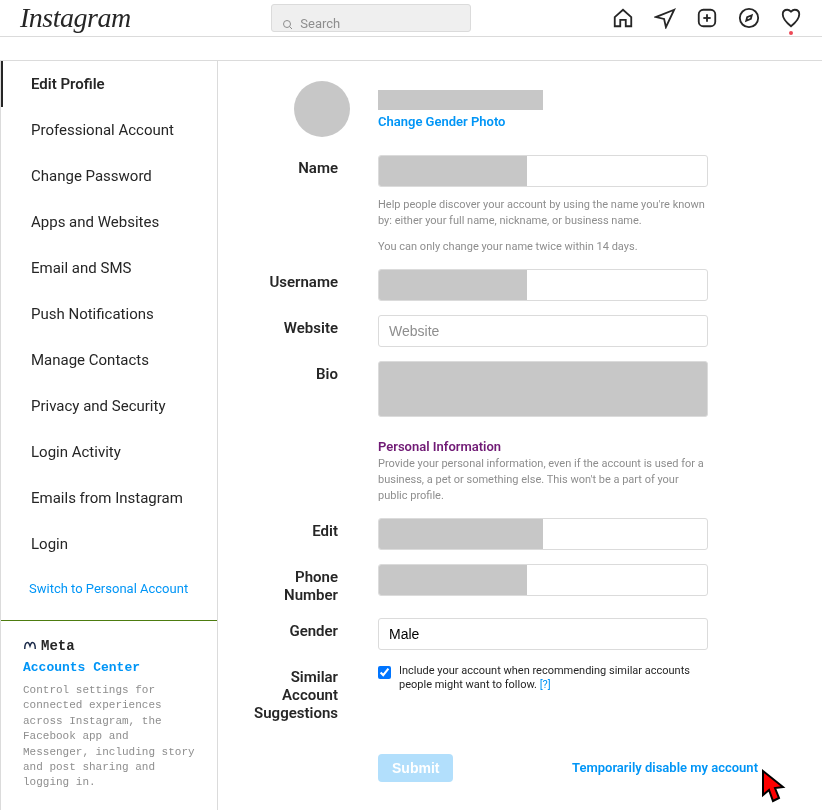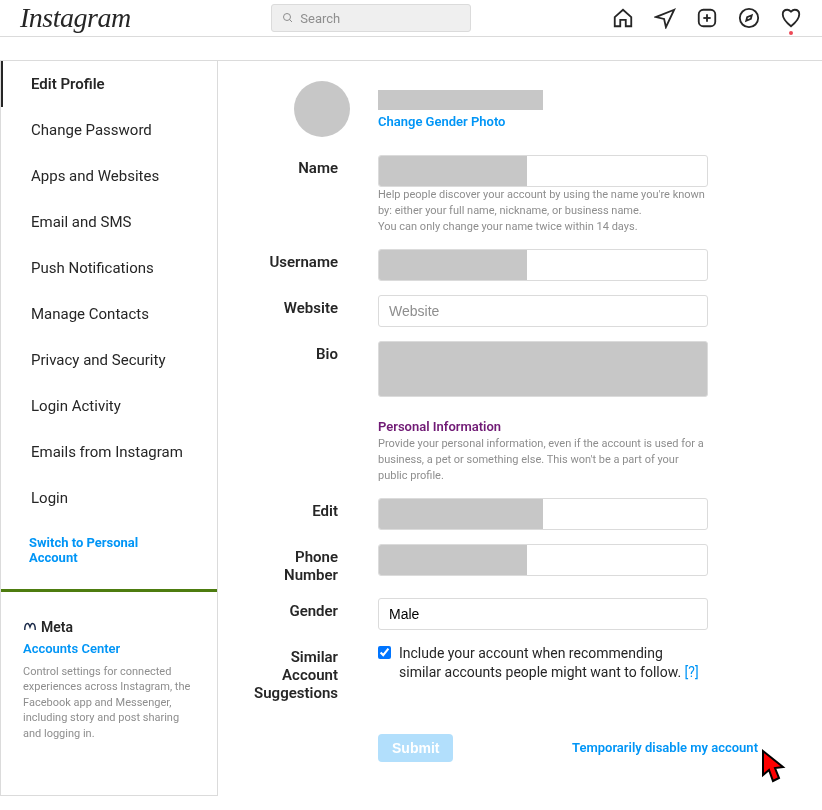"Search" .search-box { align-items: center -> flex-end }
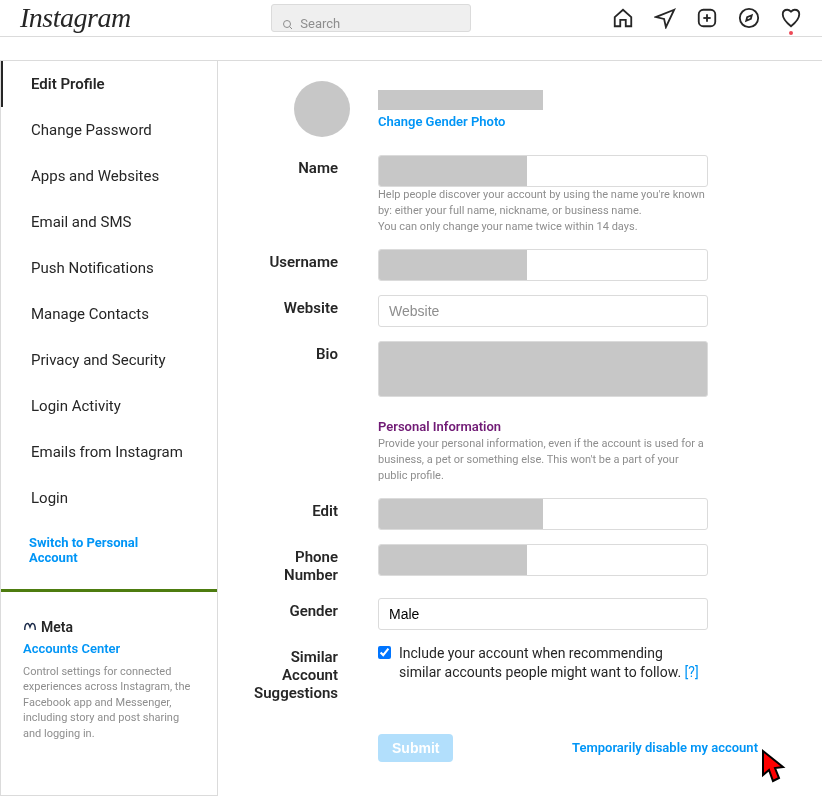"Professional Account" li { html: none -> <li>Professional Account</li> }
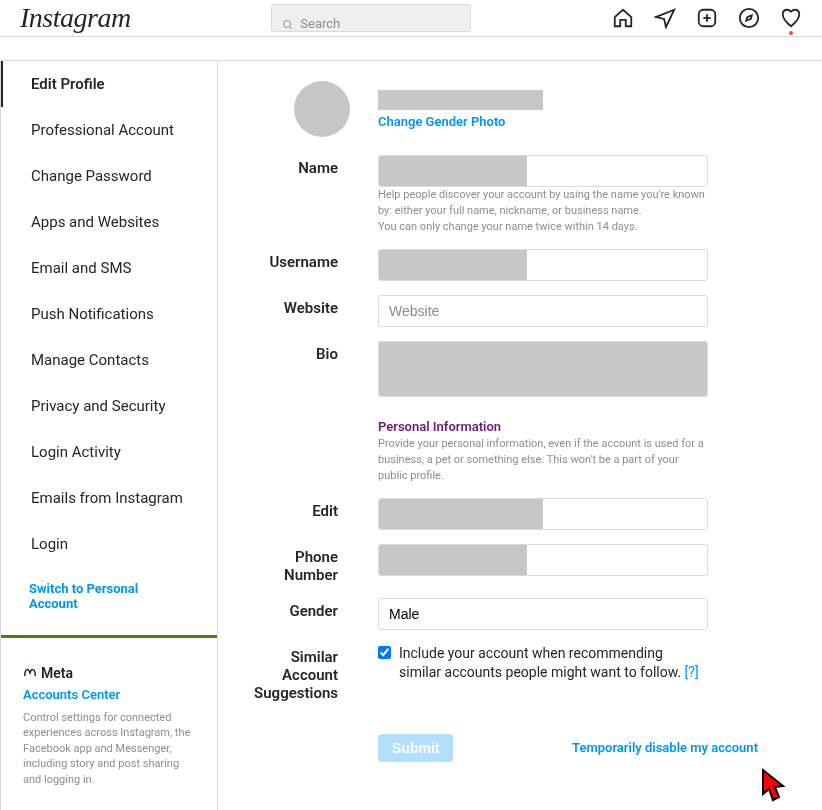"Help people discover your account" .help { margin-top: none -> 10px }
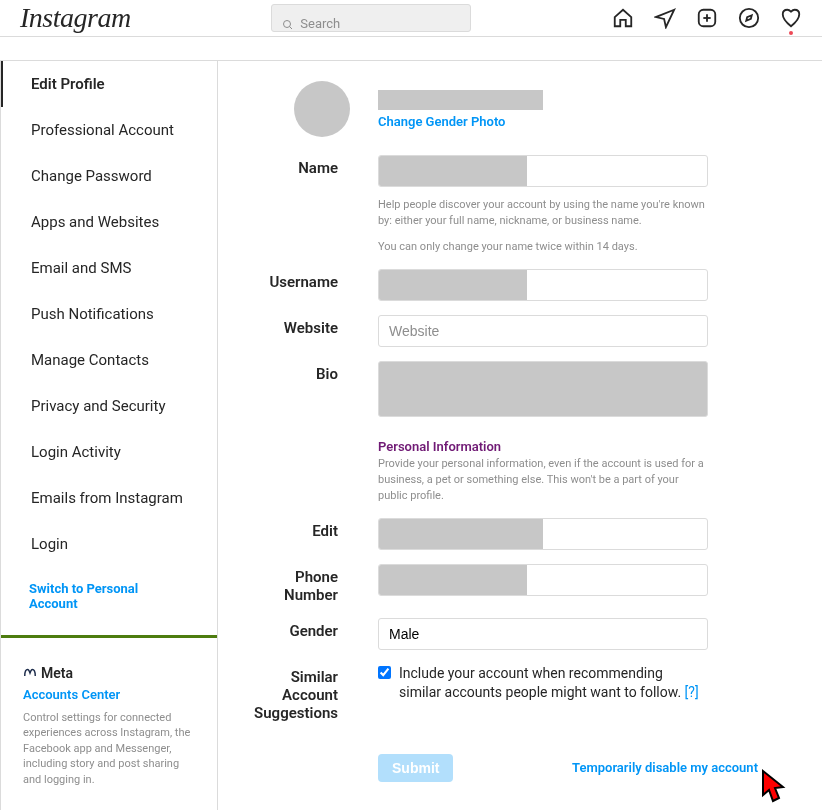"Switch to Personal Account" .sidebar .switch-link { font-weight: 700 -> 400 }
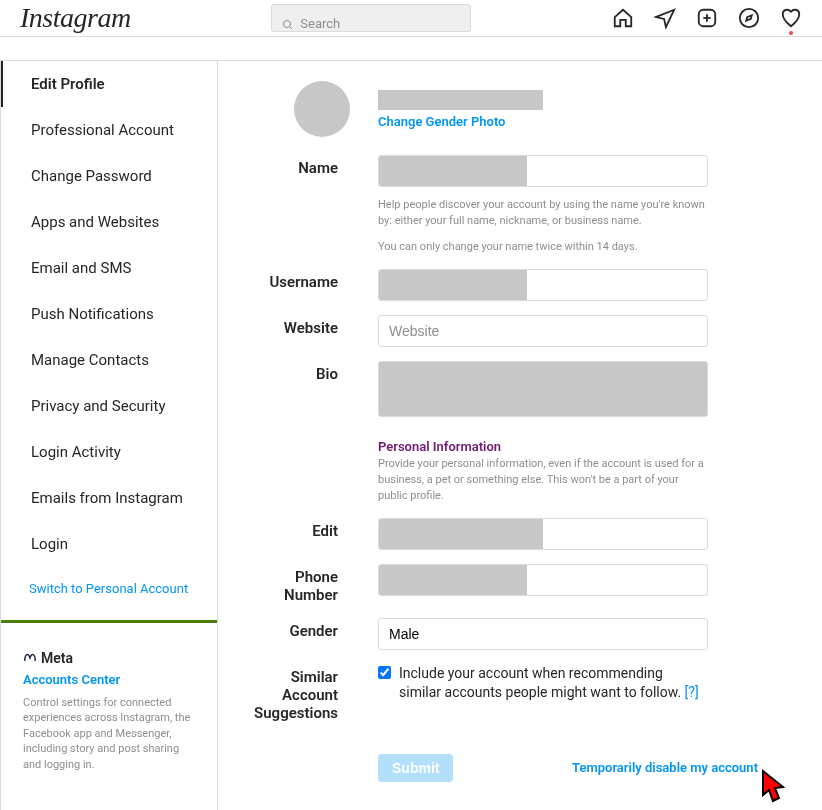"Meta" .meta-box { border-top: 3px solid #4d7c0f -> 1px solid #4d7c0f; font-family: none -> Liberation Mono, monospace; padding: 27px 22px -> 17px 22px }
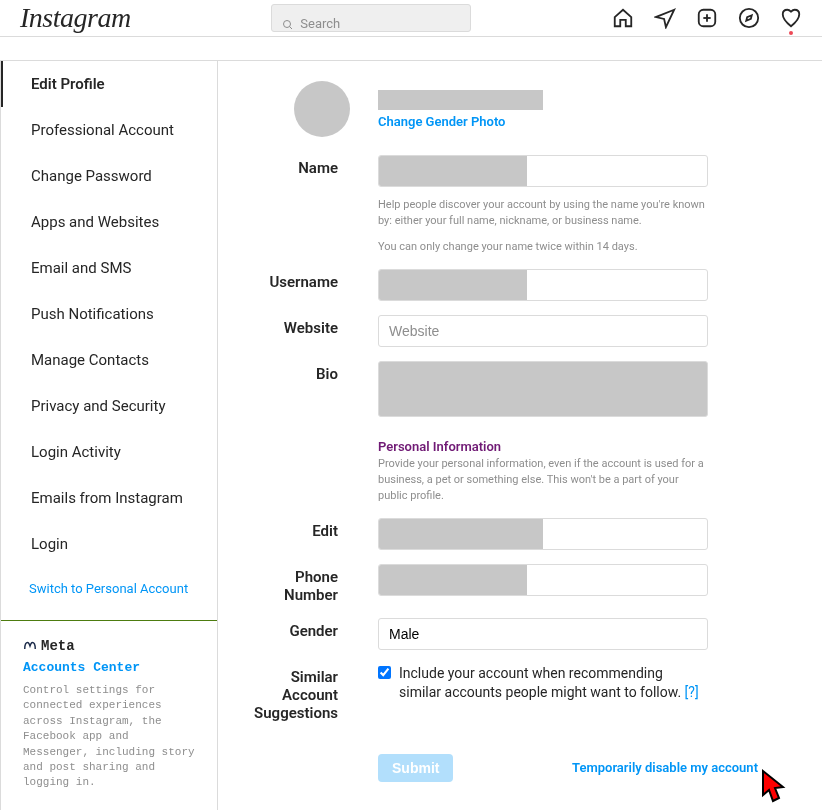"Include your account when recommending" .chk-label { font-size: 14px -> 11px }
